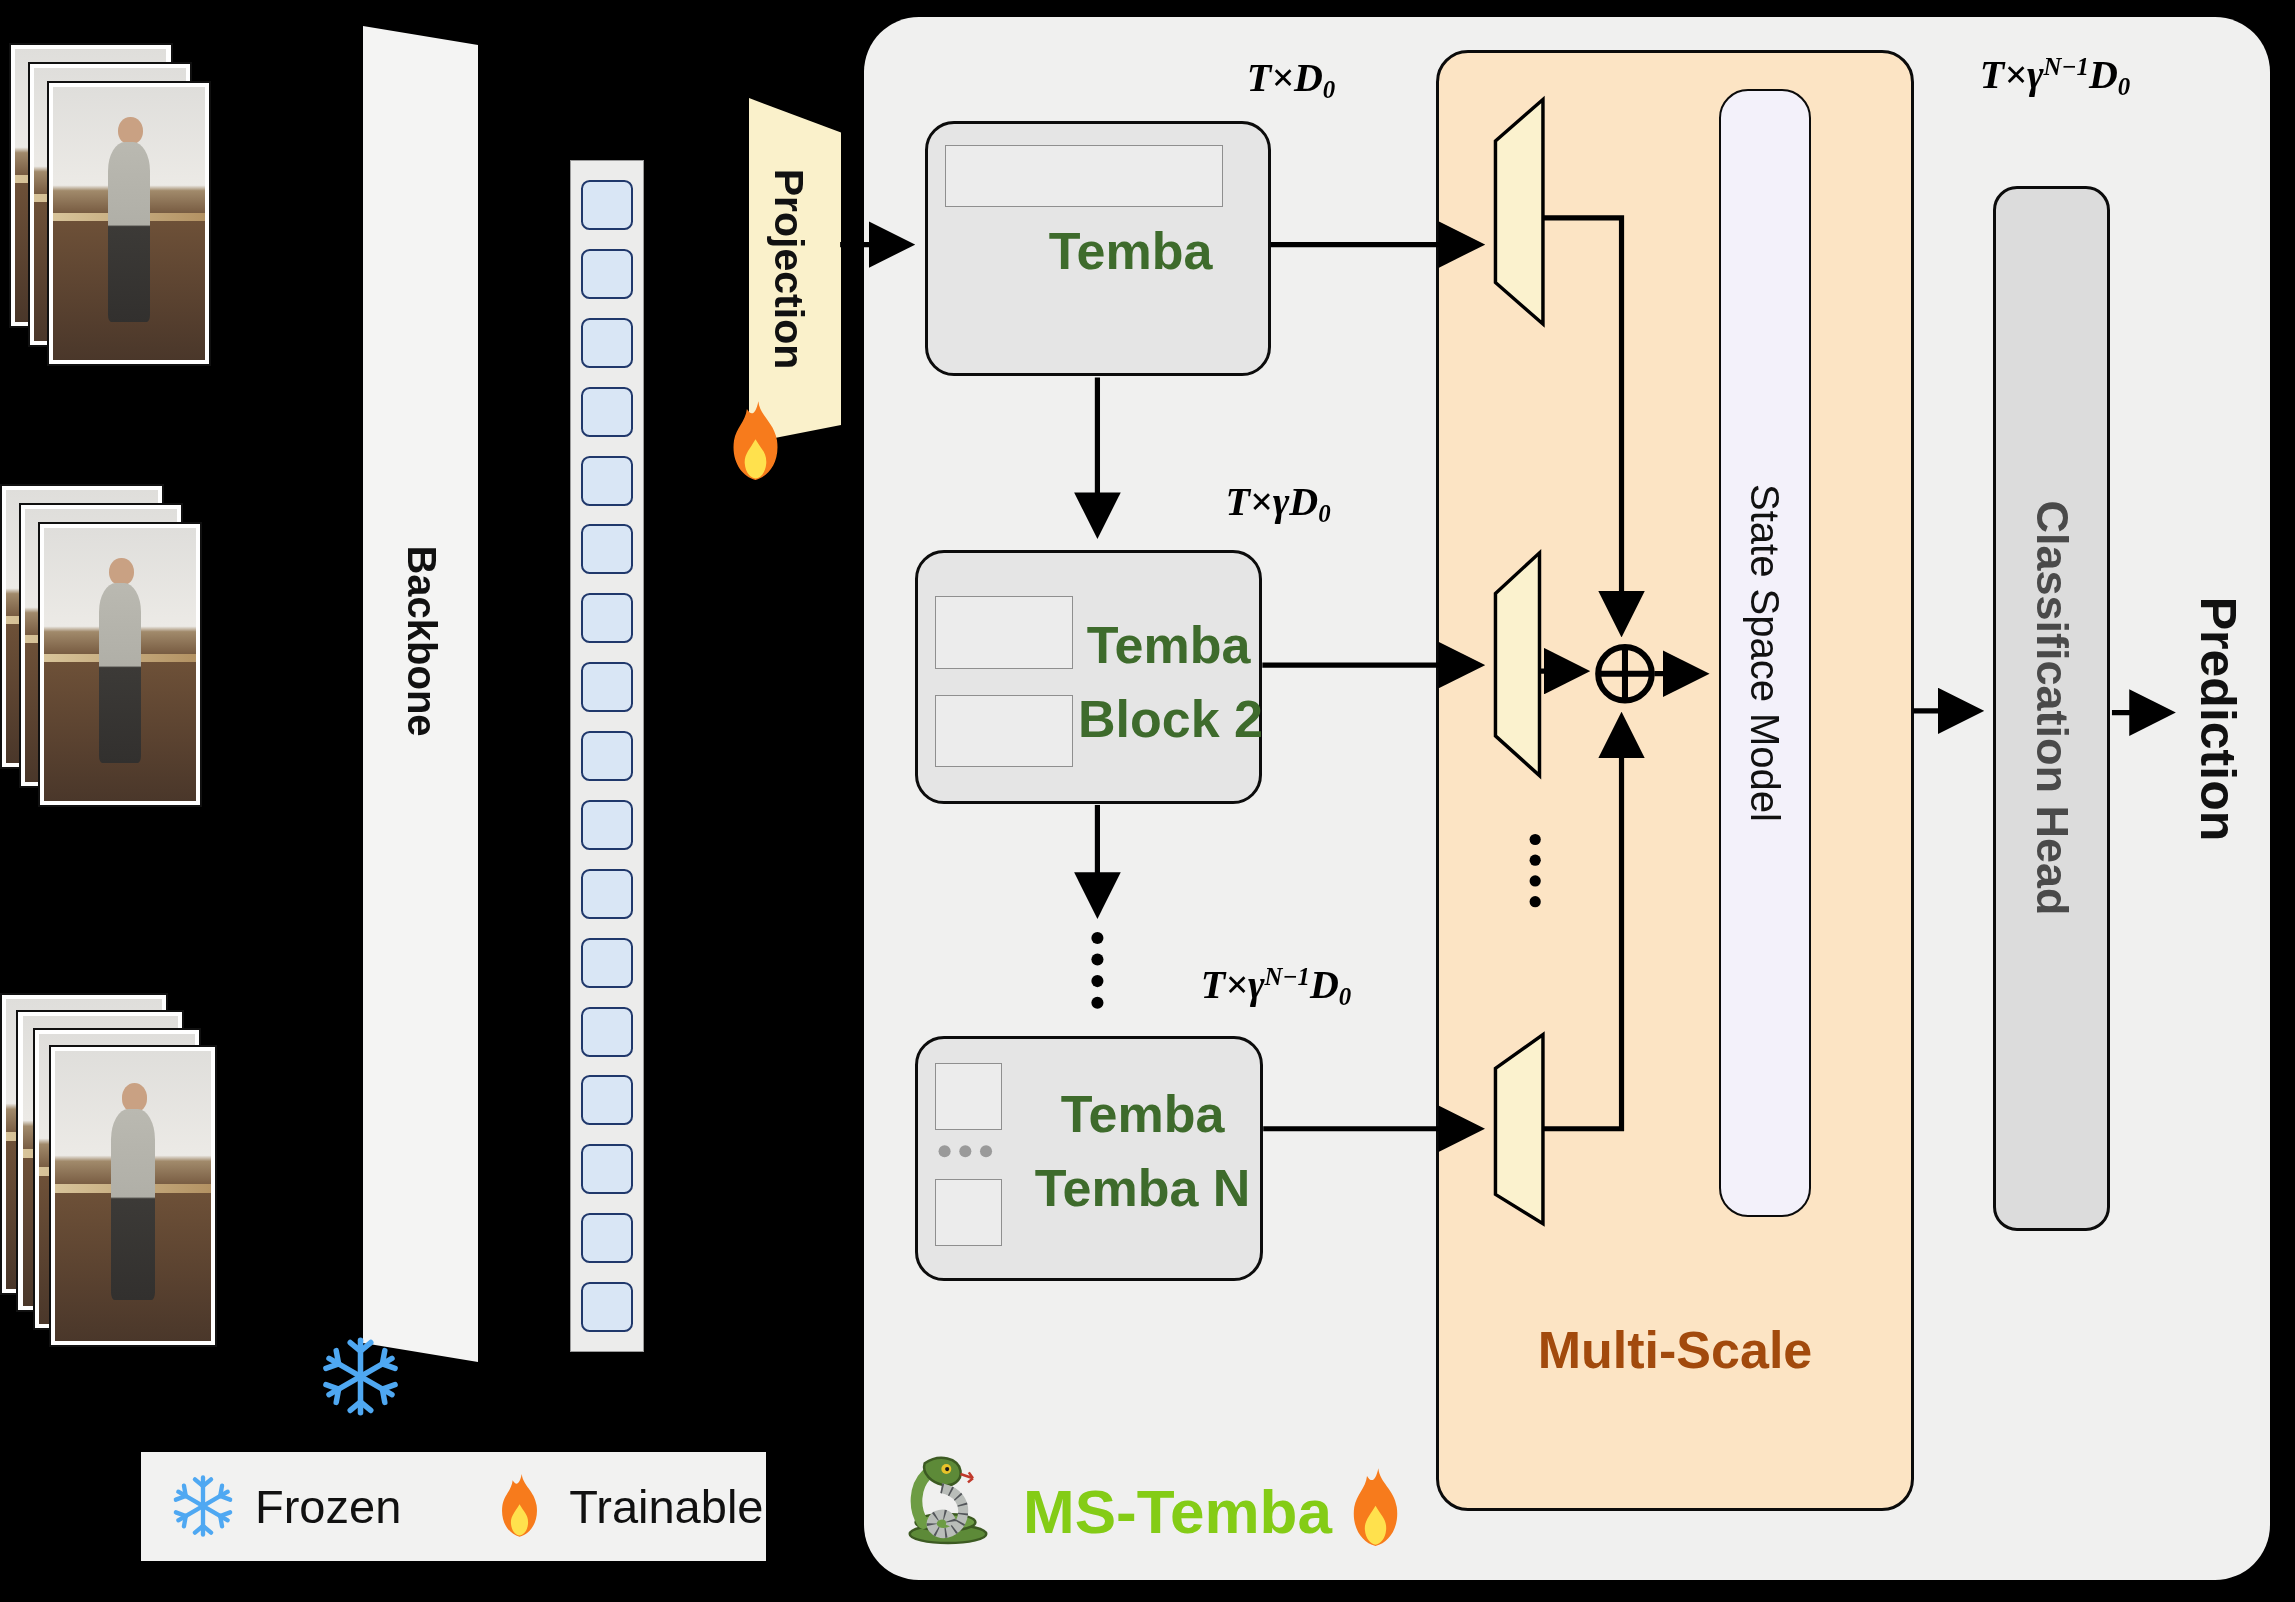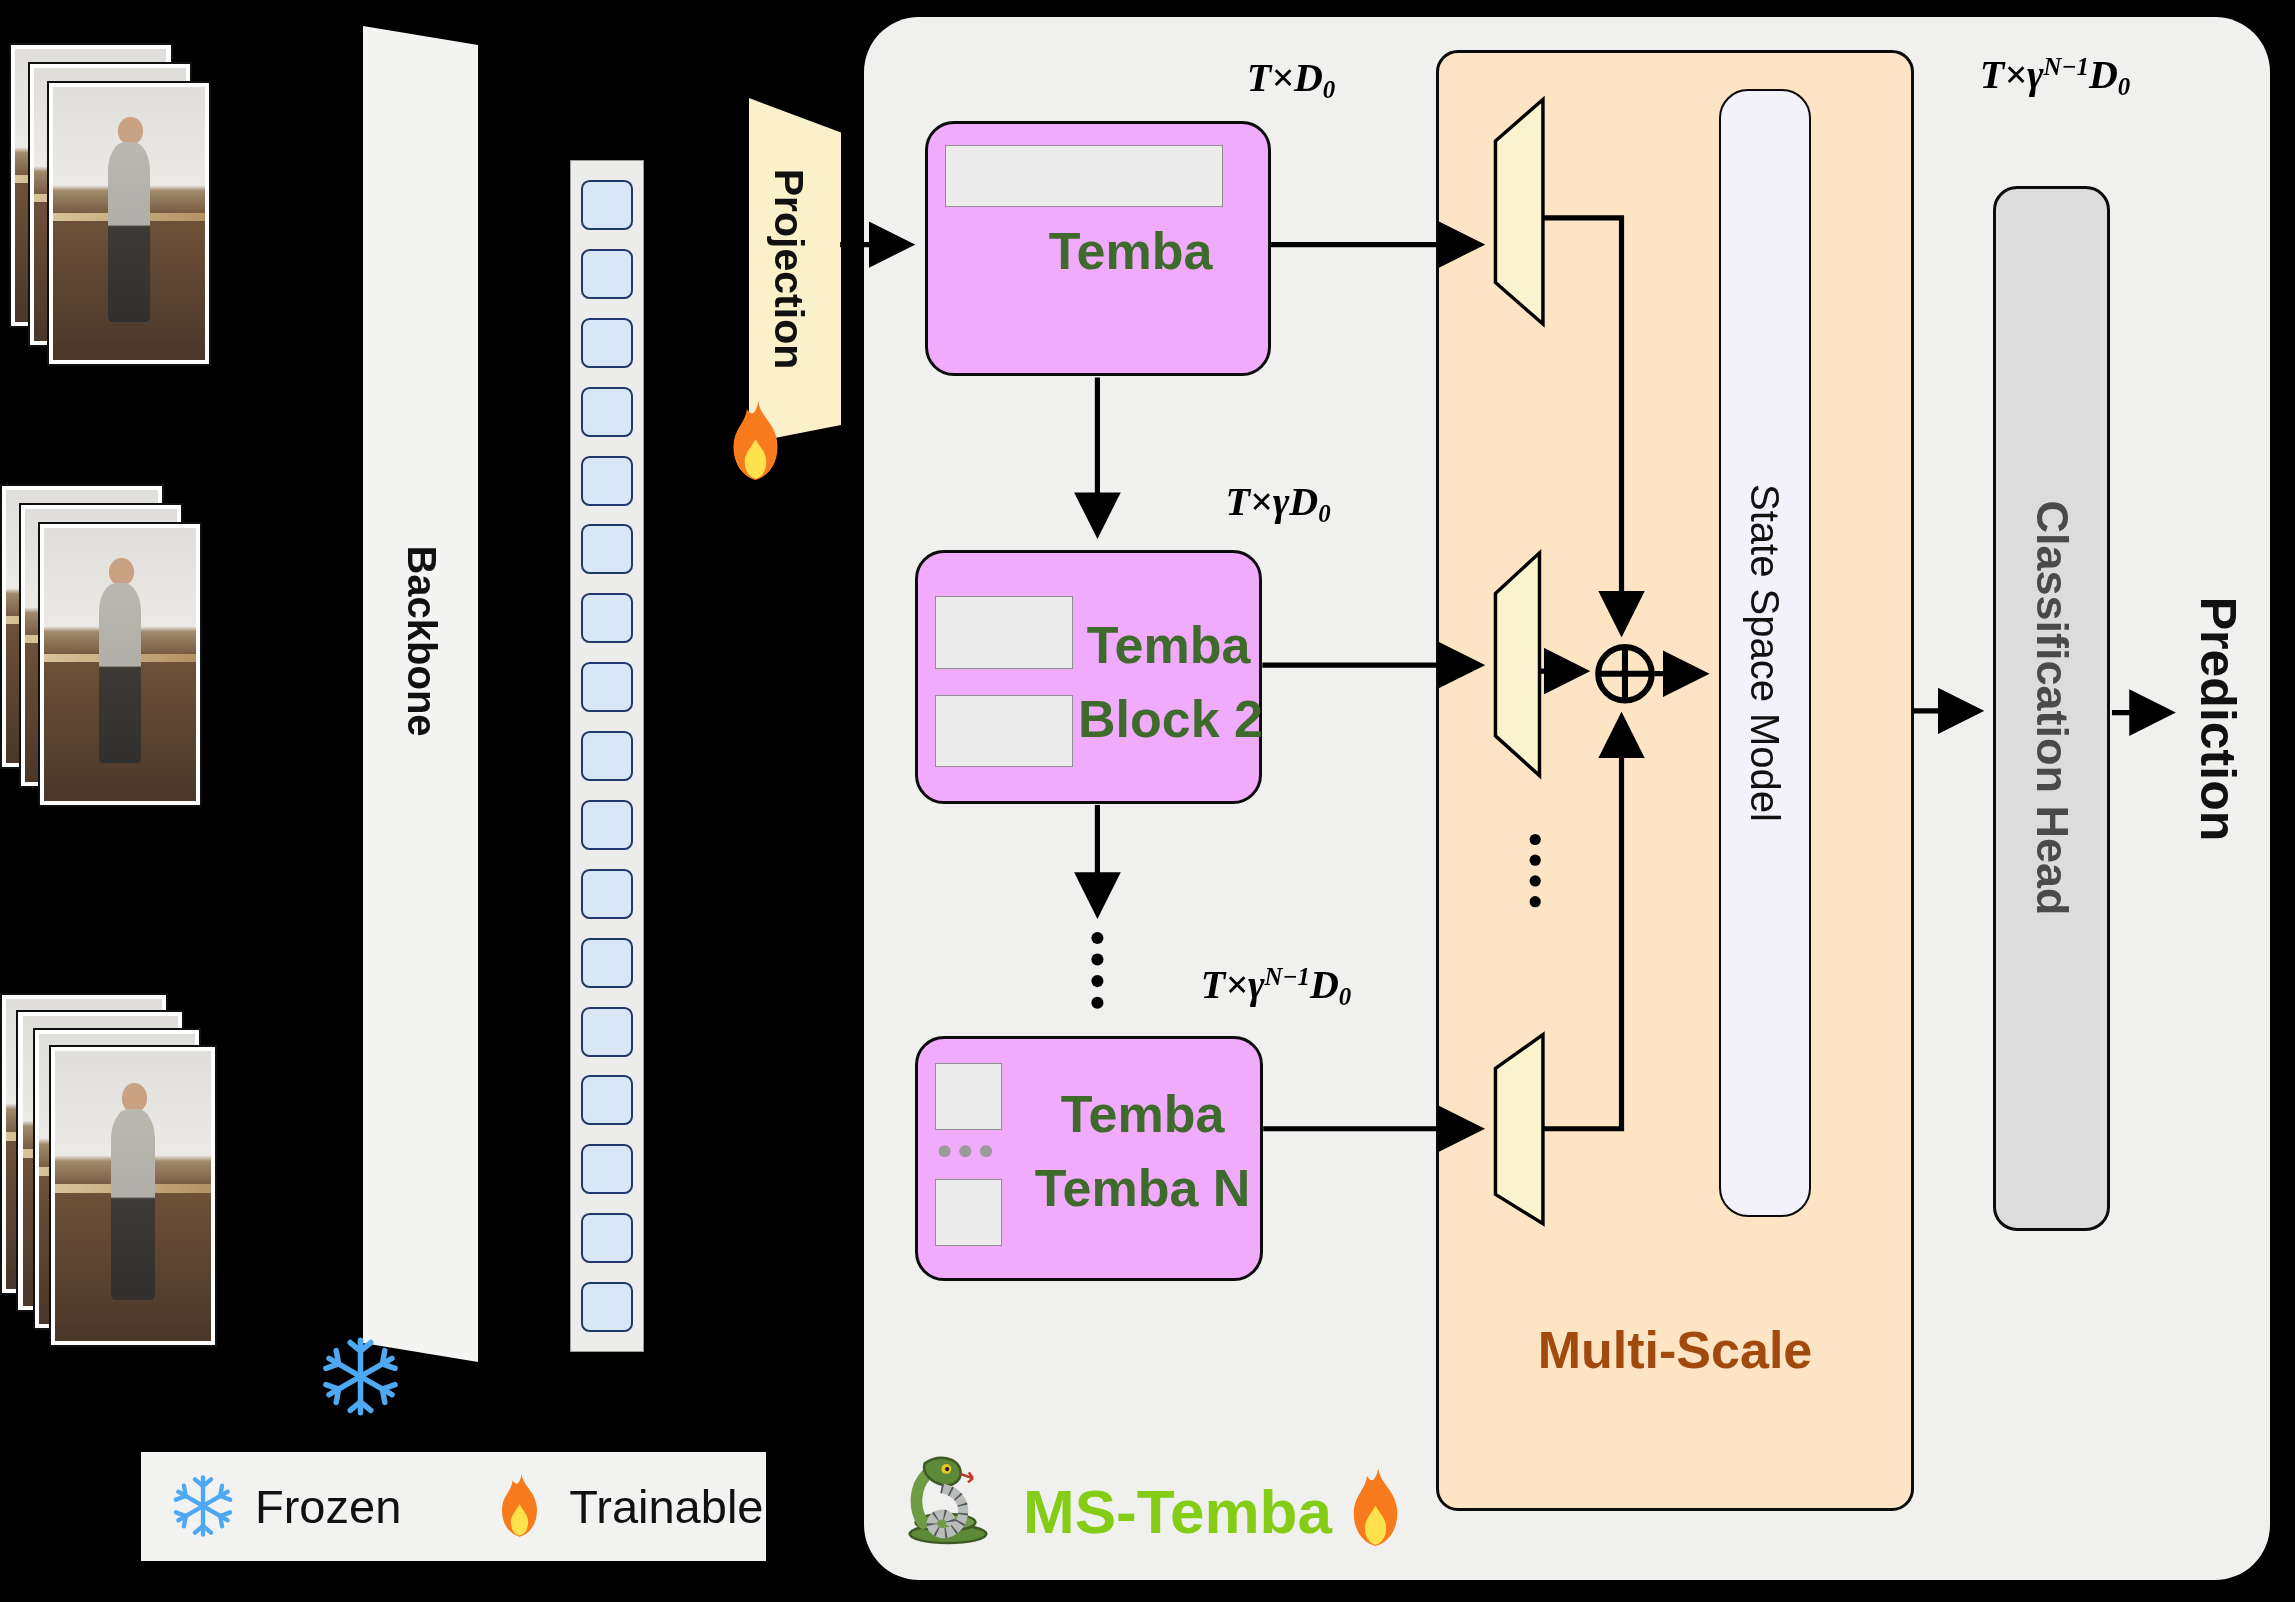"Temba" .green { background: #f0abfc -> #e5e5e5 }
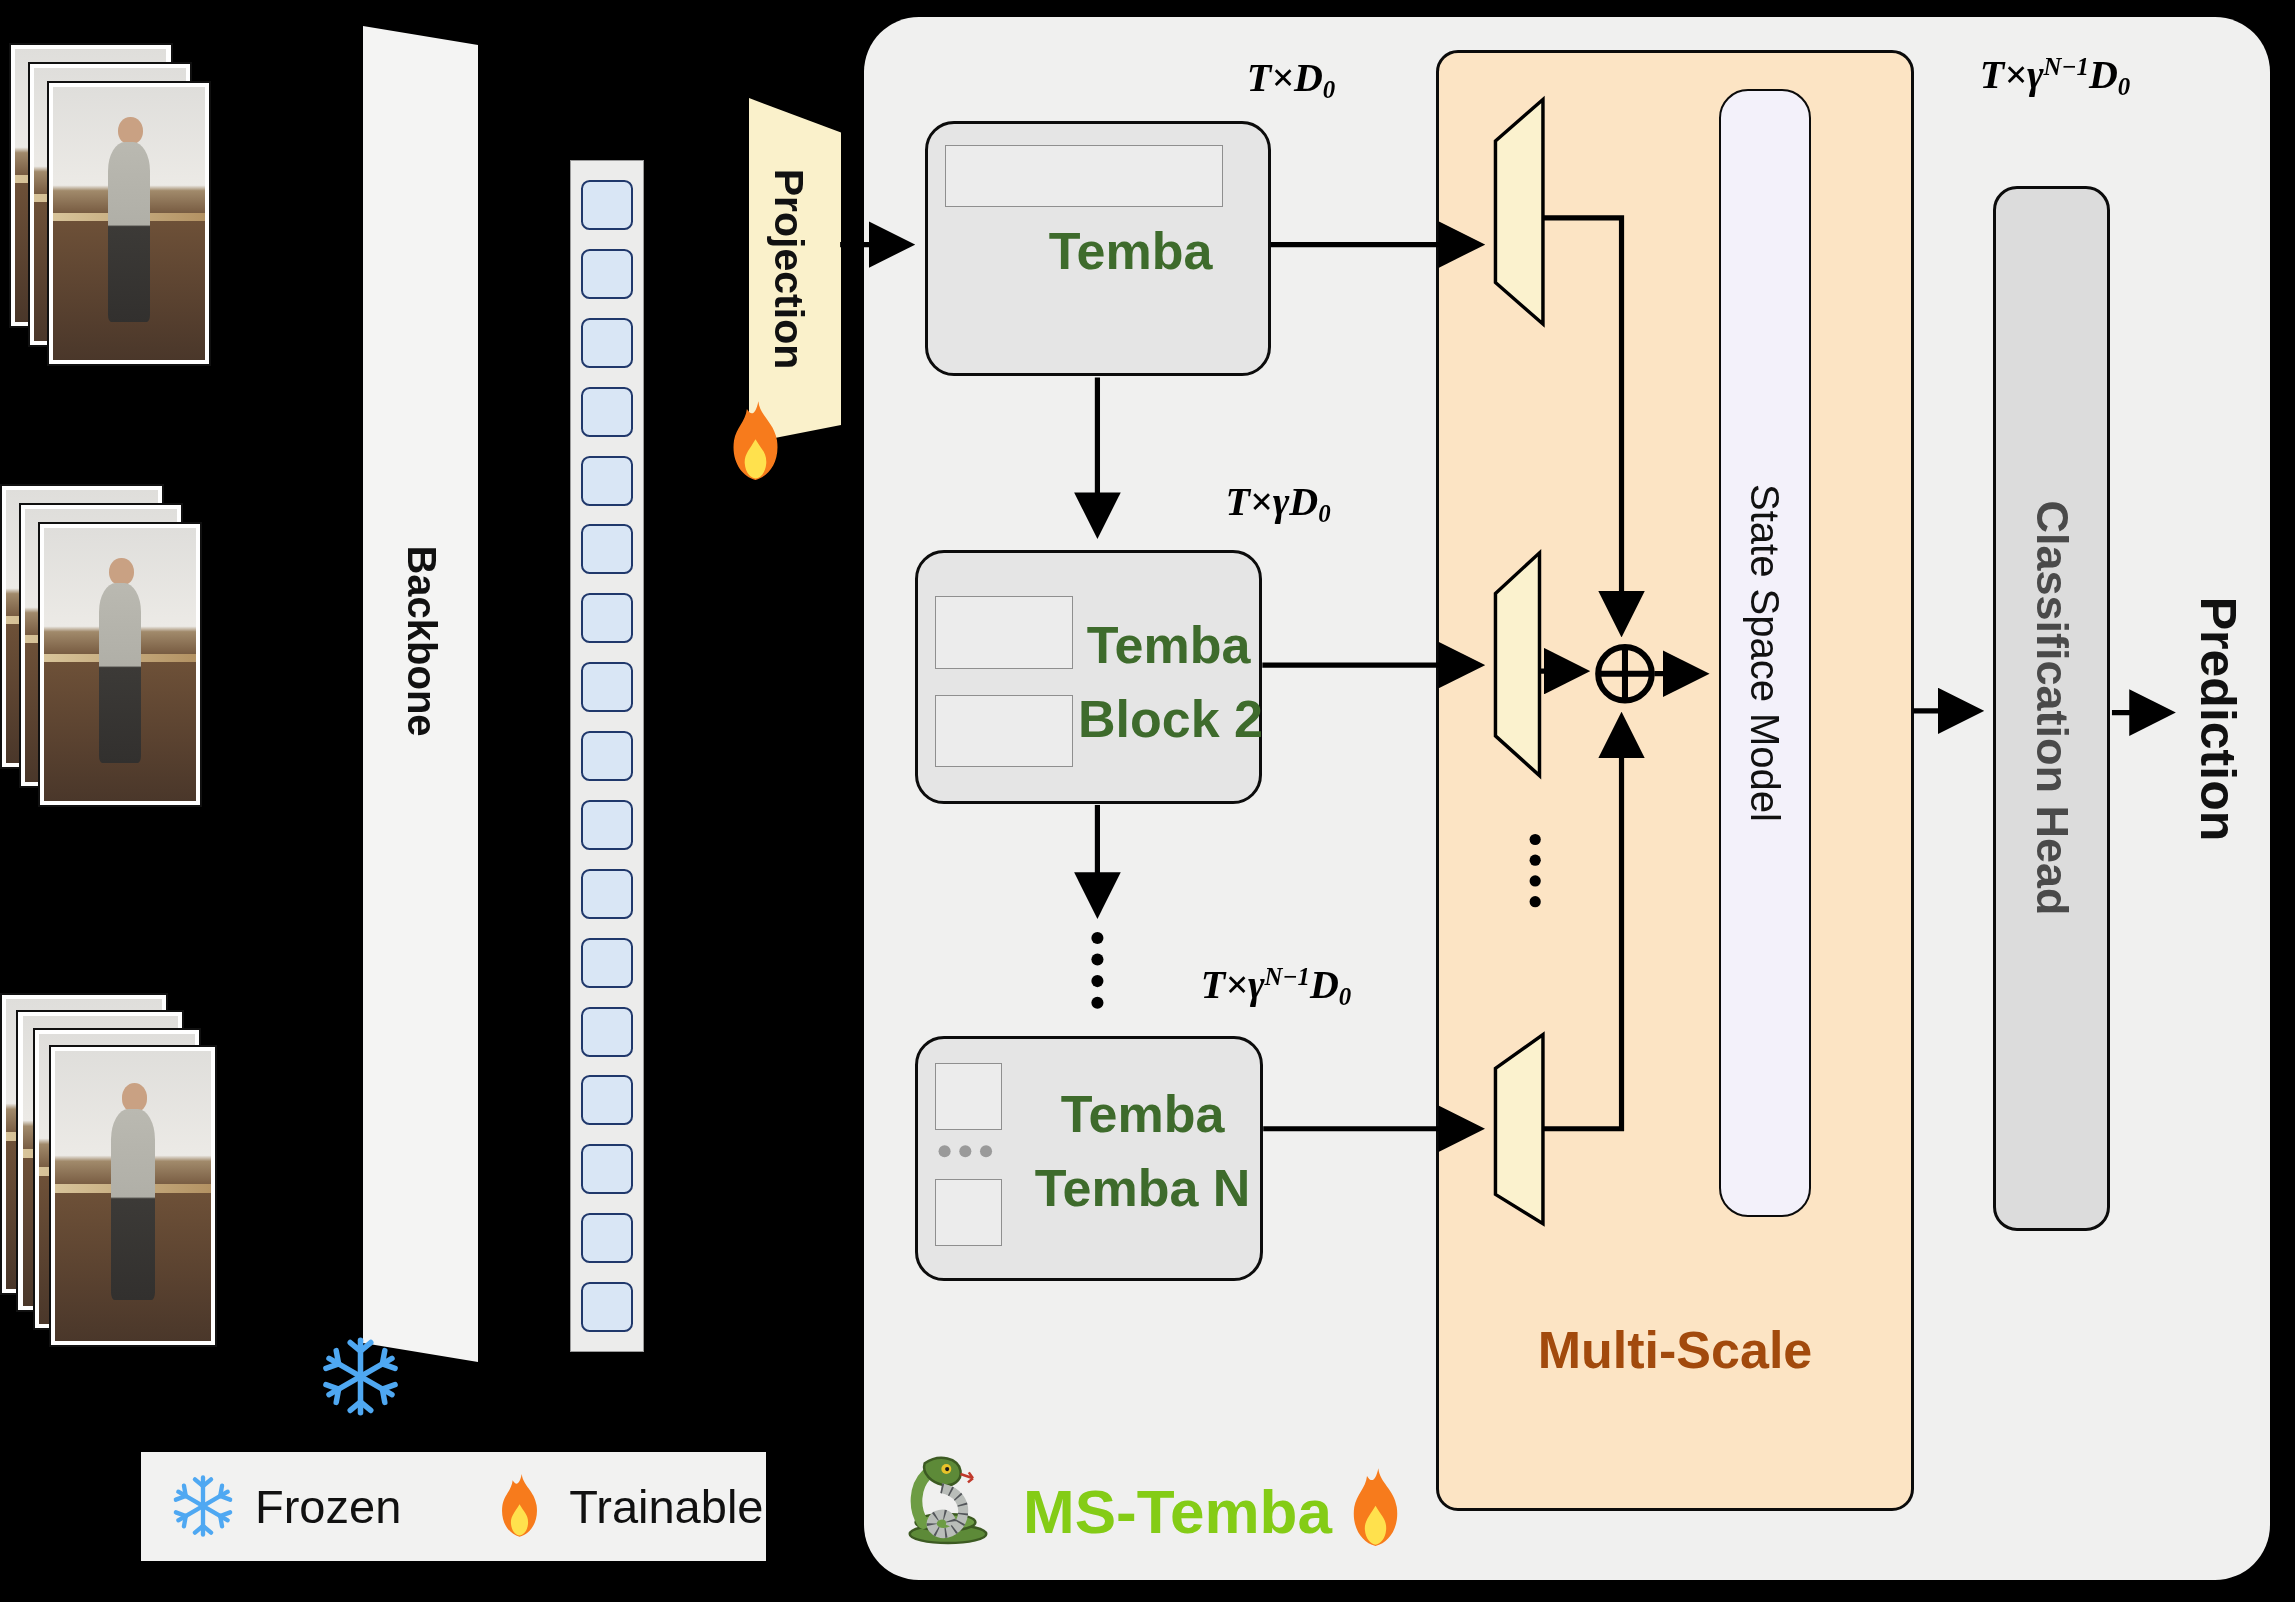"Multi-Scale" .fuser { border-radius: 22px -> 32px }
